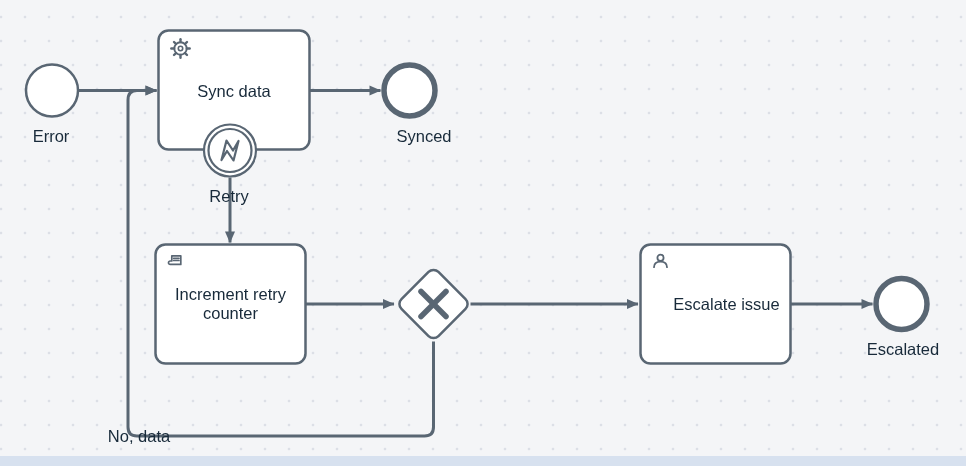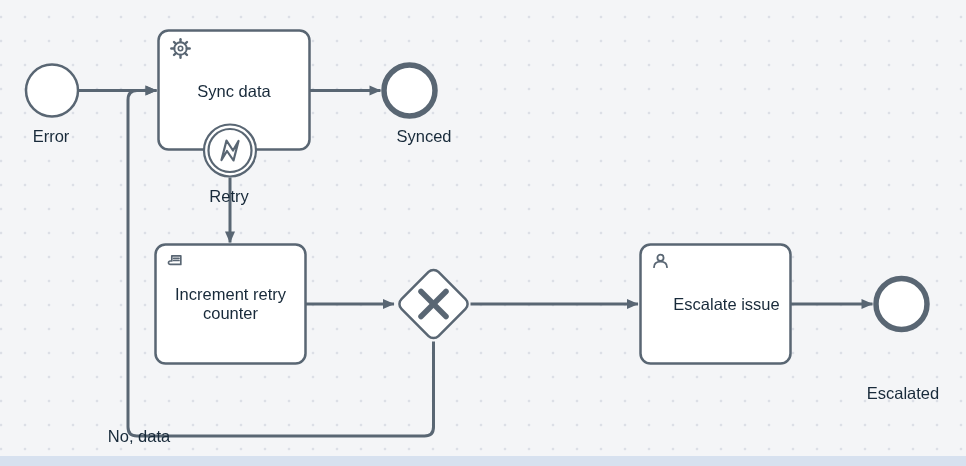"Escalated" div.lbl { margin-top: 44px -> none }
